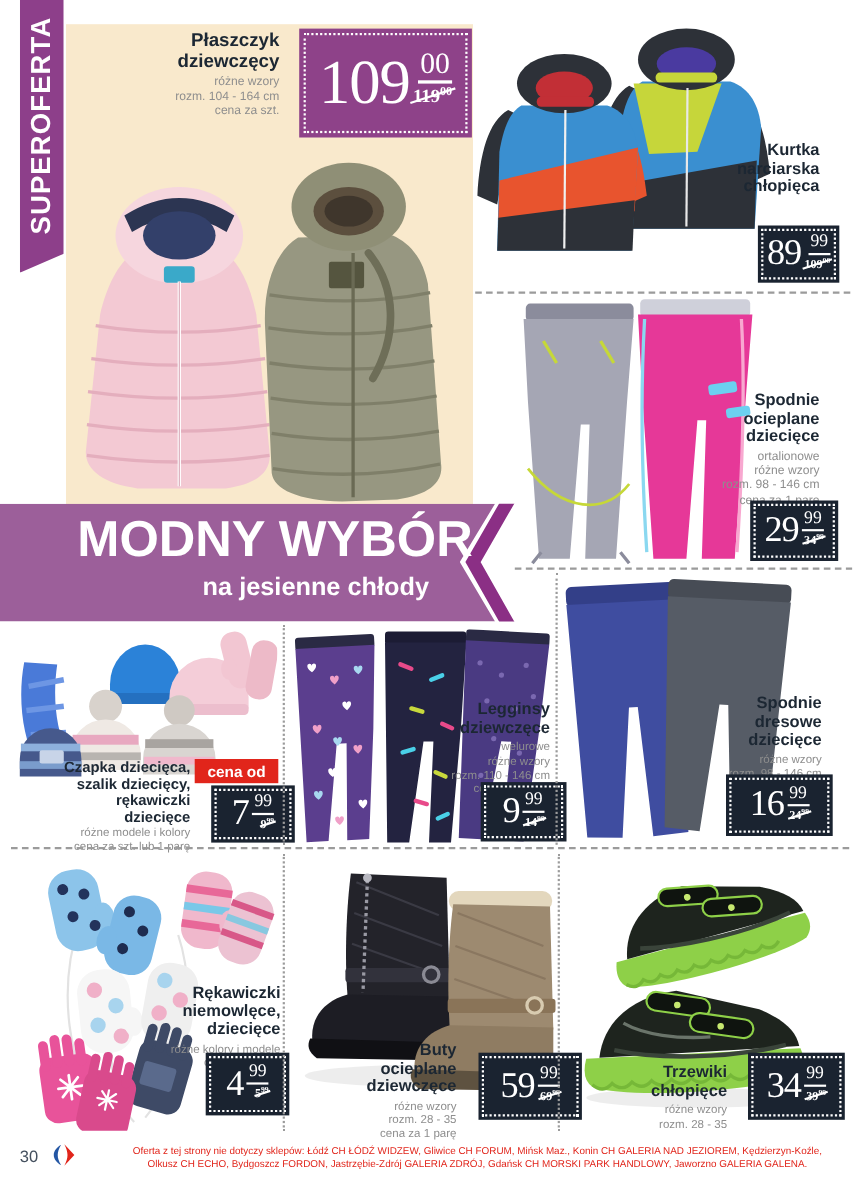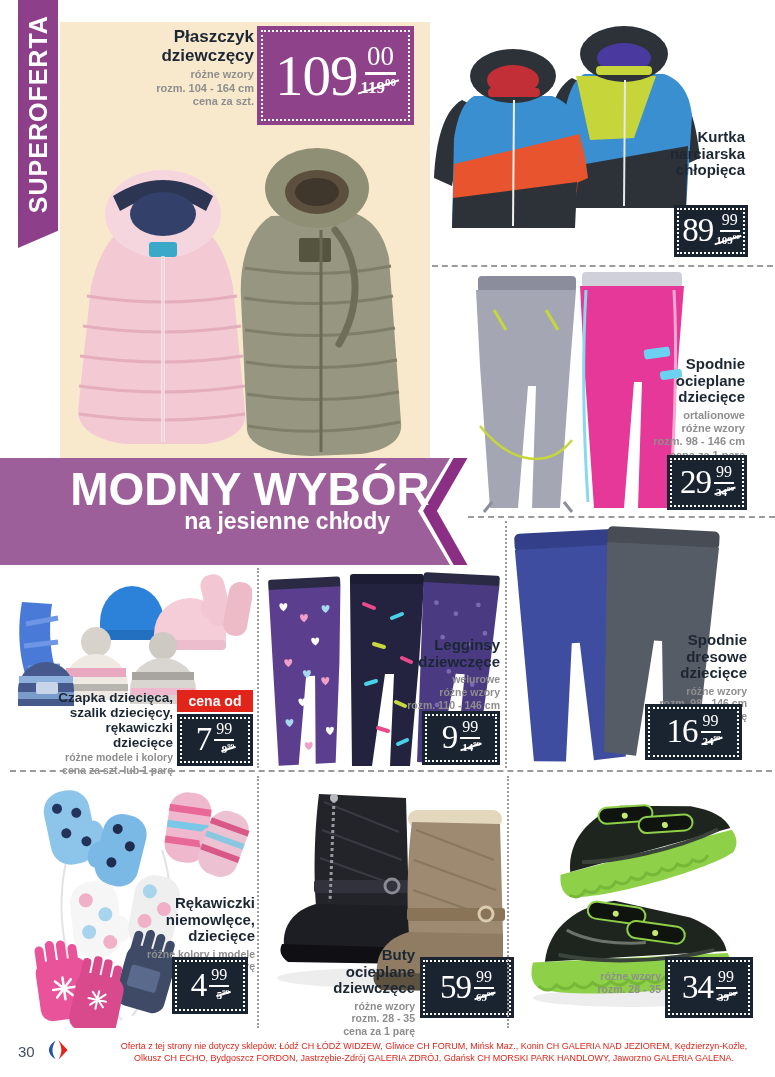"różne wzory" .pdetails div { font-weight: bold -> none }
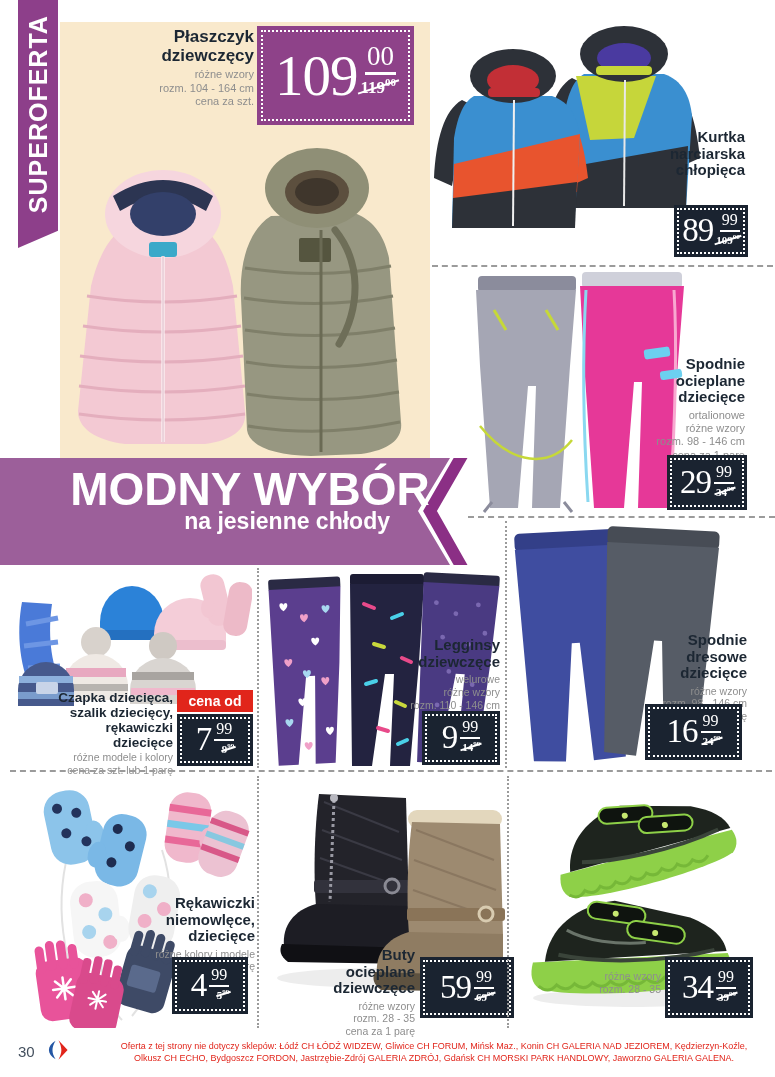"109" .pricebox { margin-left: none -> 15px }
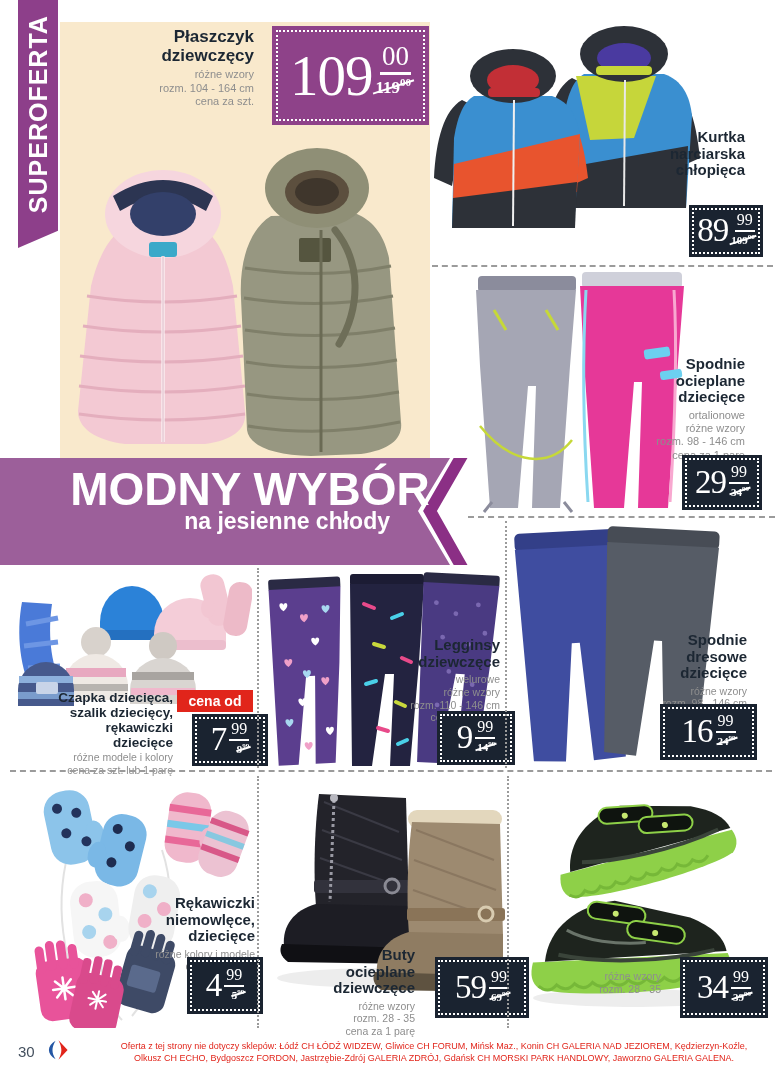"na jesienne chłody" div.banner-sub { top: 508px -> 520px }
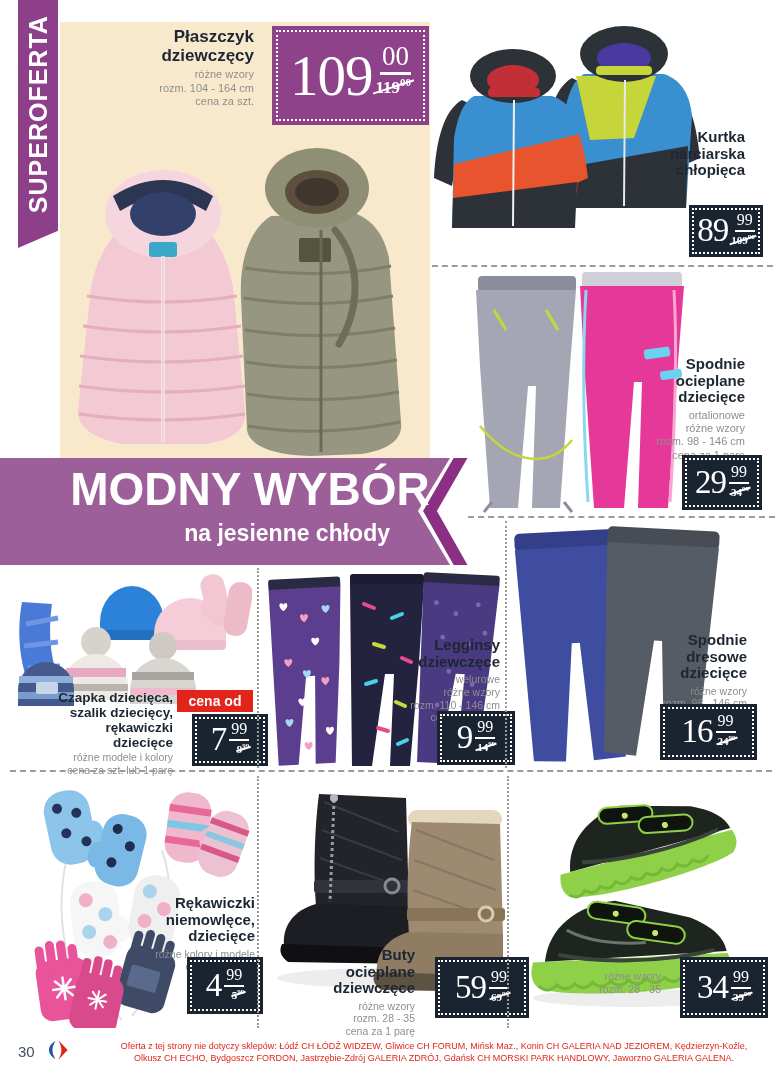"Trzewiki" div.ptitle { html: none -> <div> <div>Trzewiki</div> <div>chłopięce</div> </div> }
